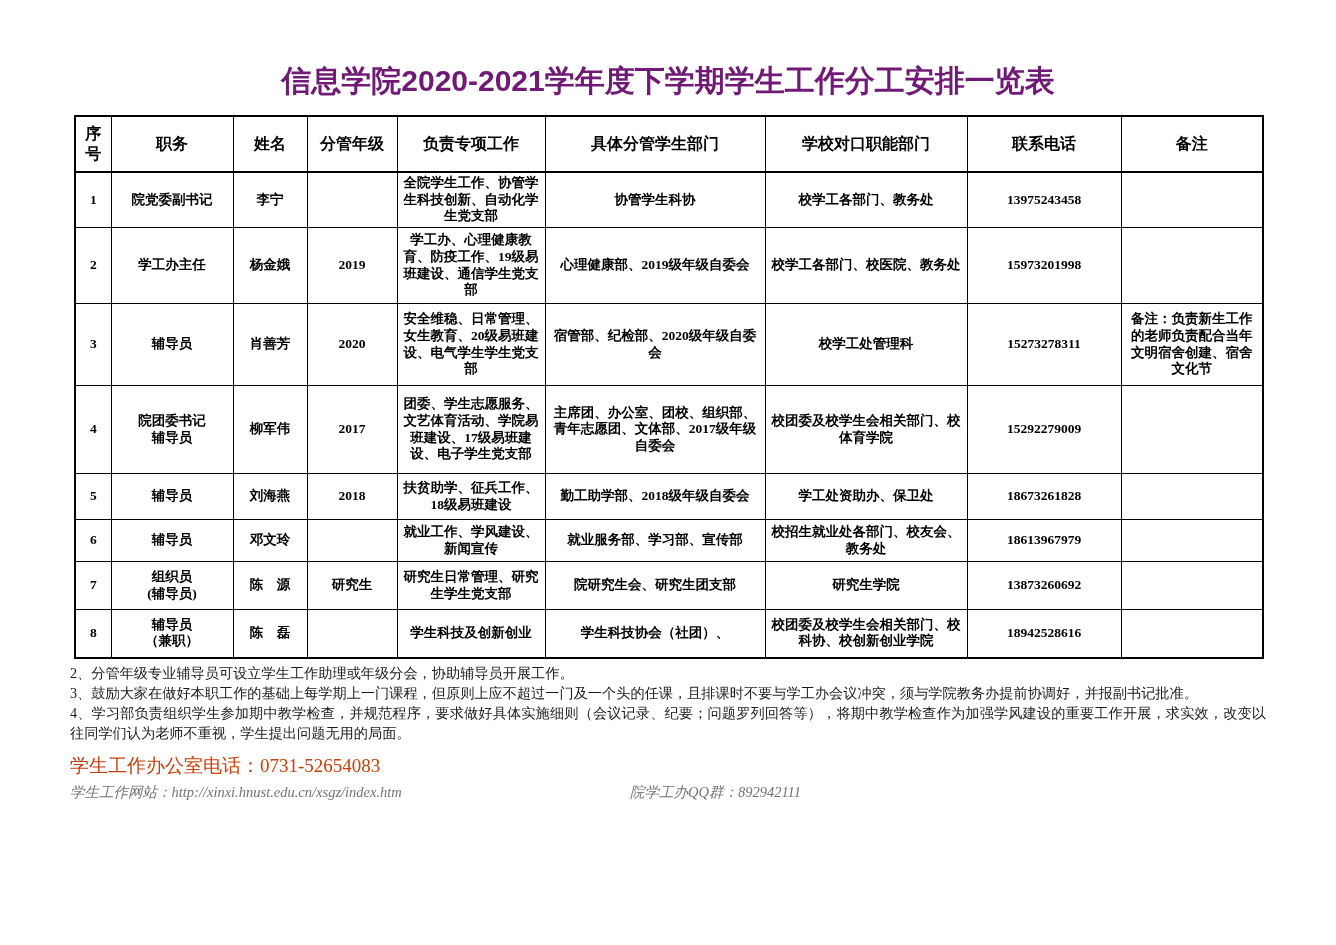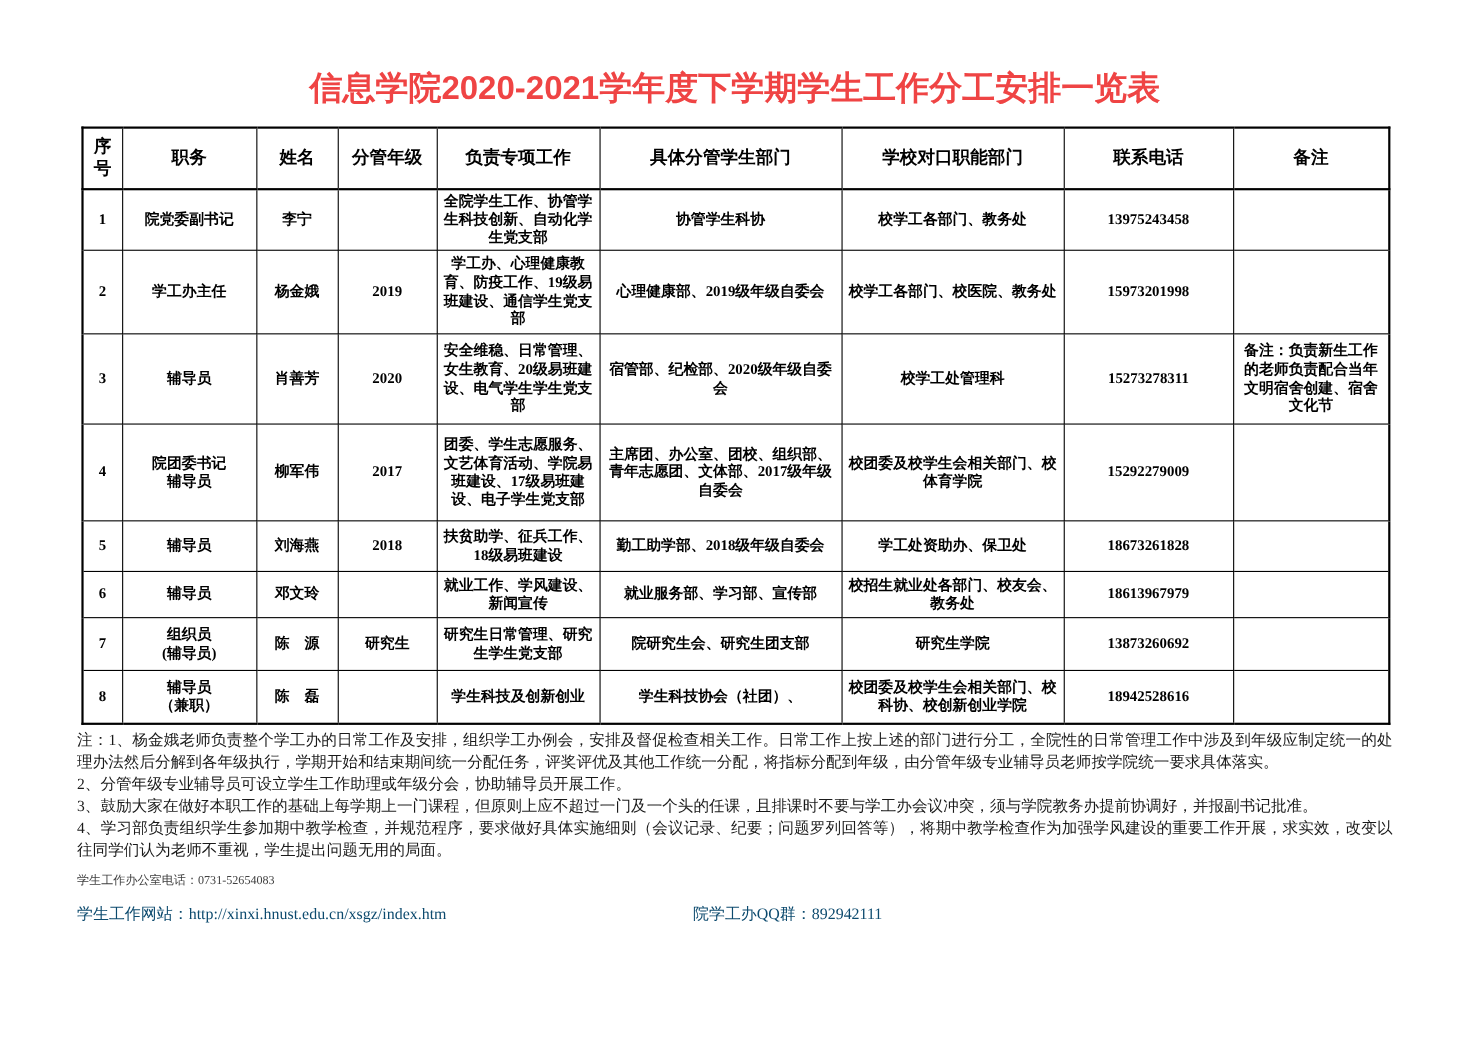"信息学院2020-2021学年度下学期学生工作分工安排一览表" .doc-title { color: #ef4444 -> #701a75 }
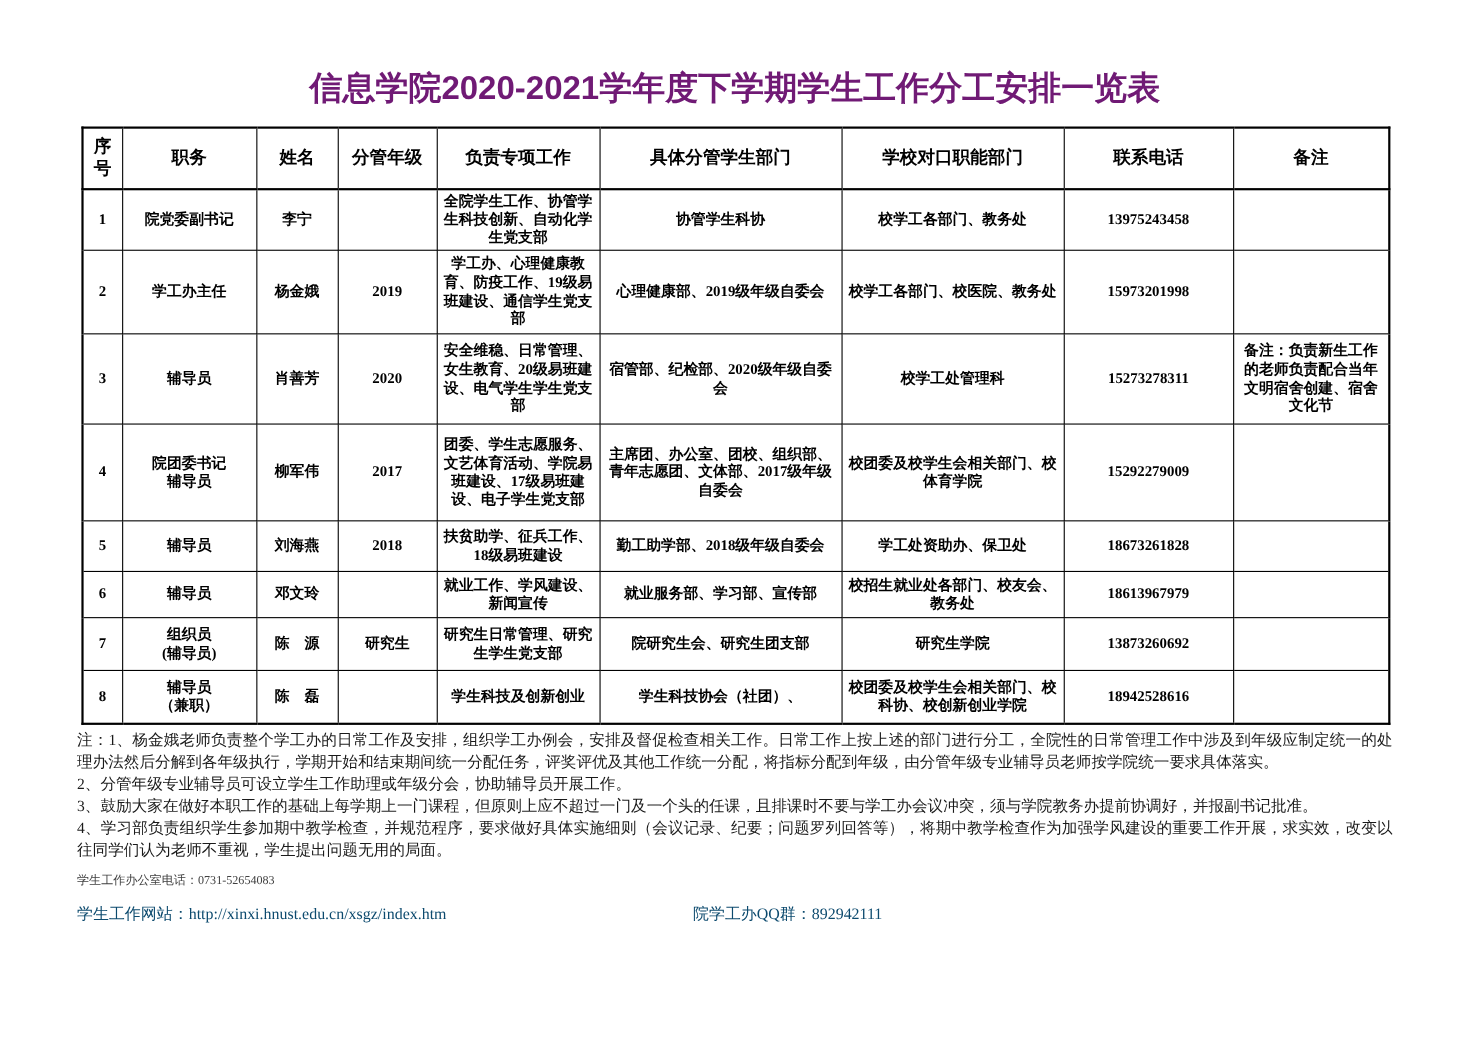"注：1、杨金娥老师负责整个学工办的日常工作及安排，组织学工办例会，安排及督促检查" p { html: <p>注：1、杨金娥老师负责整个学工办的日常工作及安排，组织学工办例会，安排及督促检查相关工作。日常工作上按上述的部门进行分工，全院性的日常管理工作中涉及到年级应制定统一的处理办法然后分解到各年级执行，学期开始和结束期间统一分配任务，评奖评优及其他工作统一分配，将指标分配到年级，由分管年级专业辅导员老师按学院统一要求具体落实。</p> -> none }
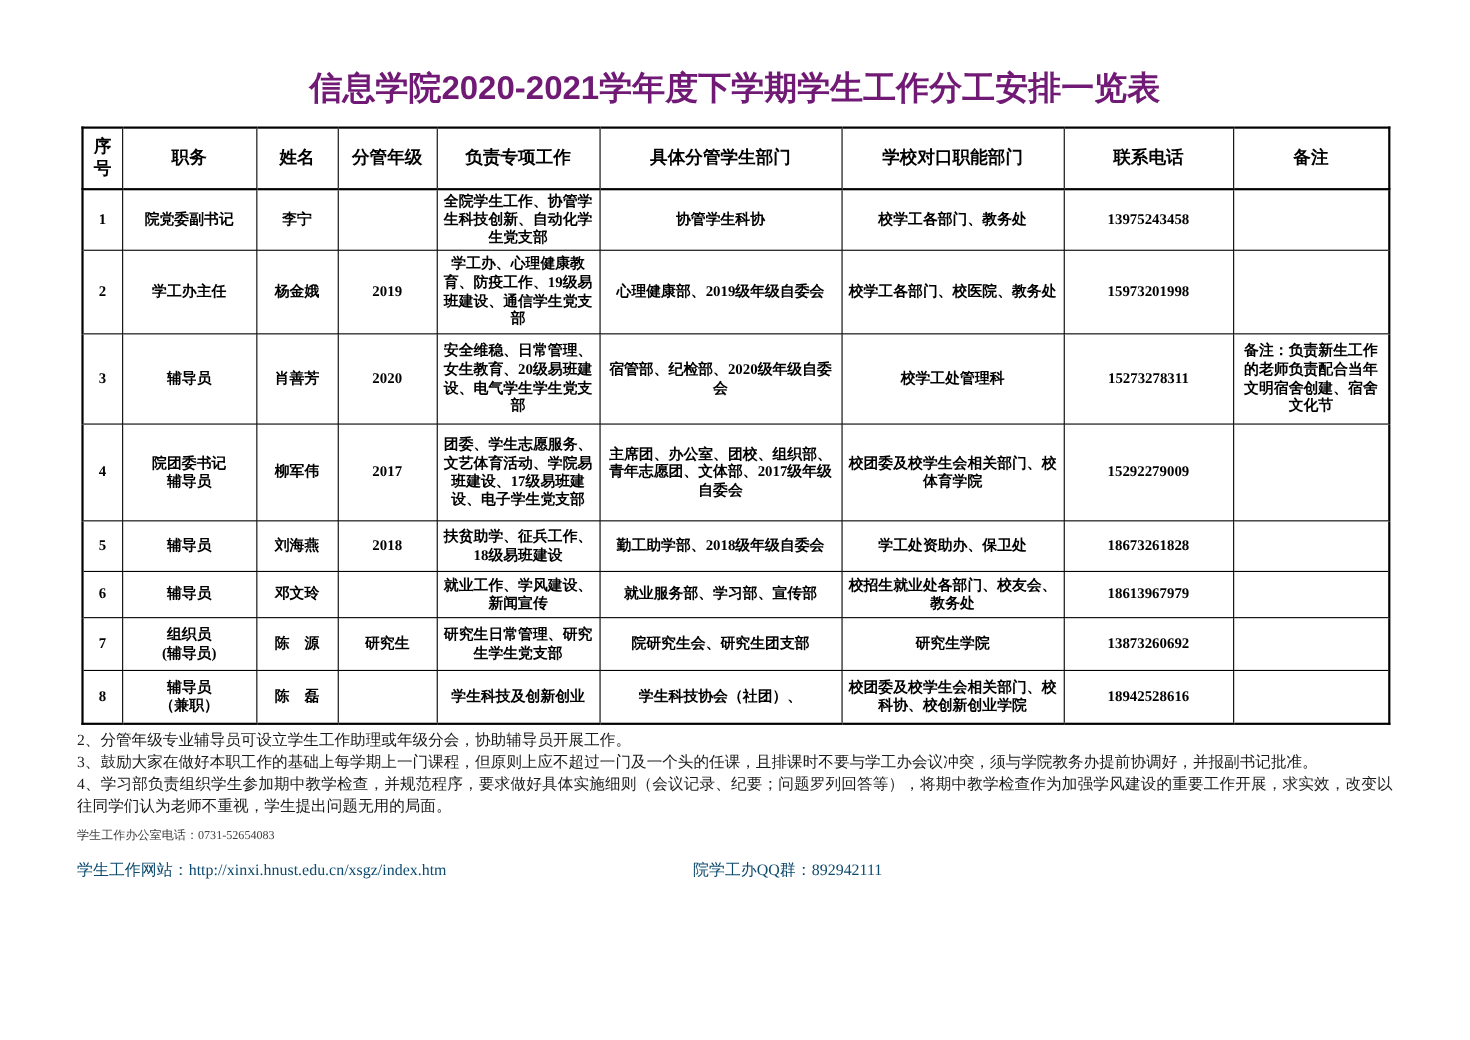"学生工作办公室电话：0731-52654083" .contact-line { color: #404040 -> #c2410c; font-size: 11px -> 19px }
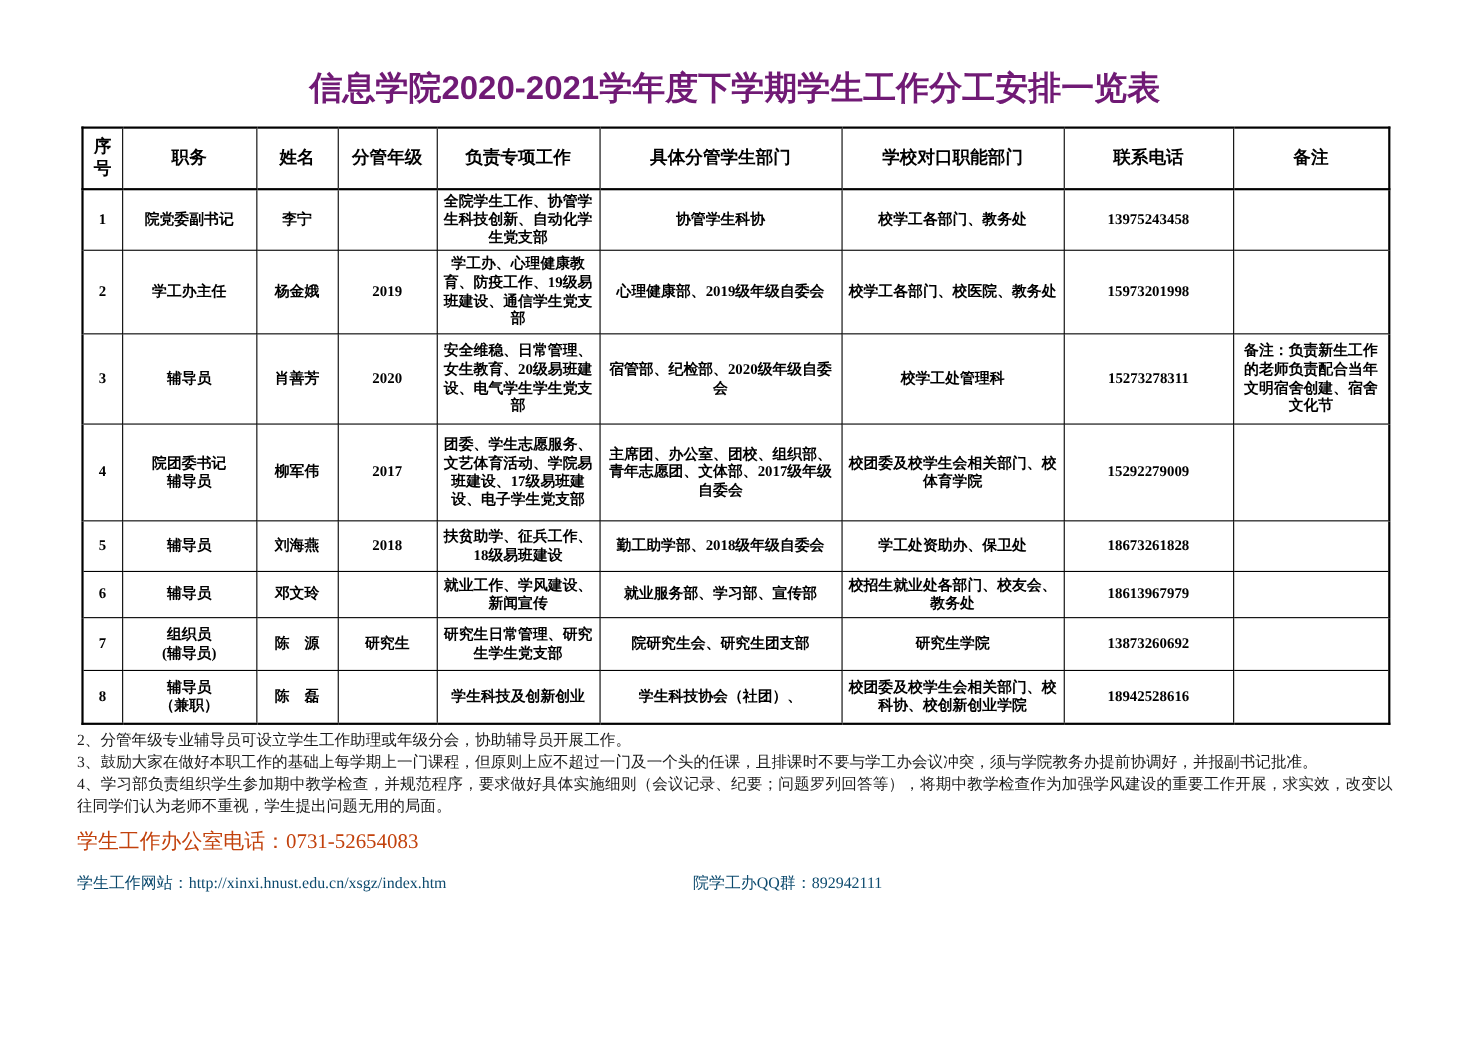"学生工作网站：http://xinxi.hnust.edu.cn/xsgz/in" .red-line { color: #0c4a6e -> #737373; font-style: none -> italic; margin: 12px auto 0 auto -> 1px auto 0 auto }
